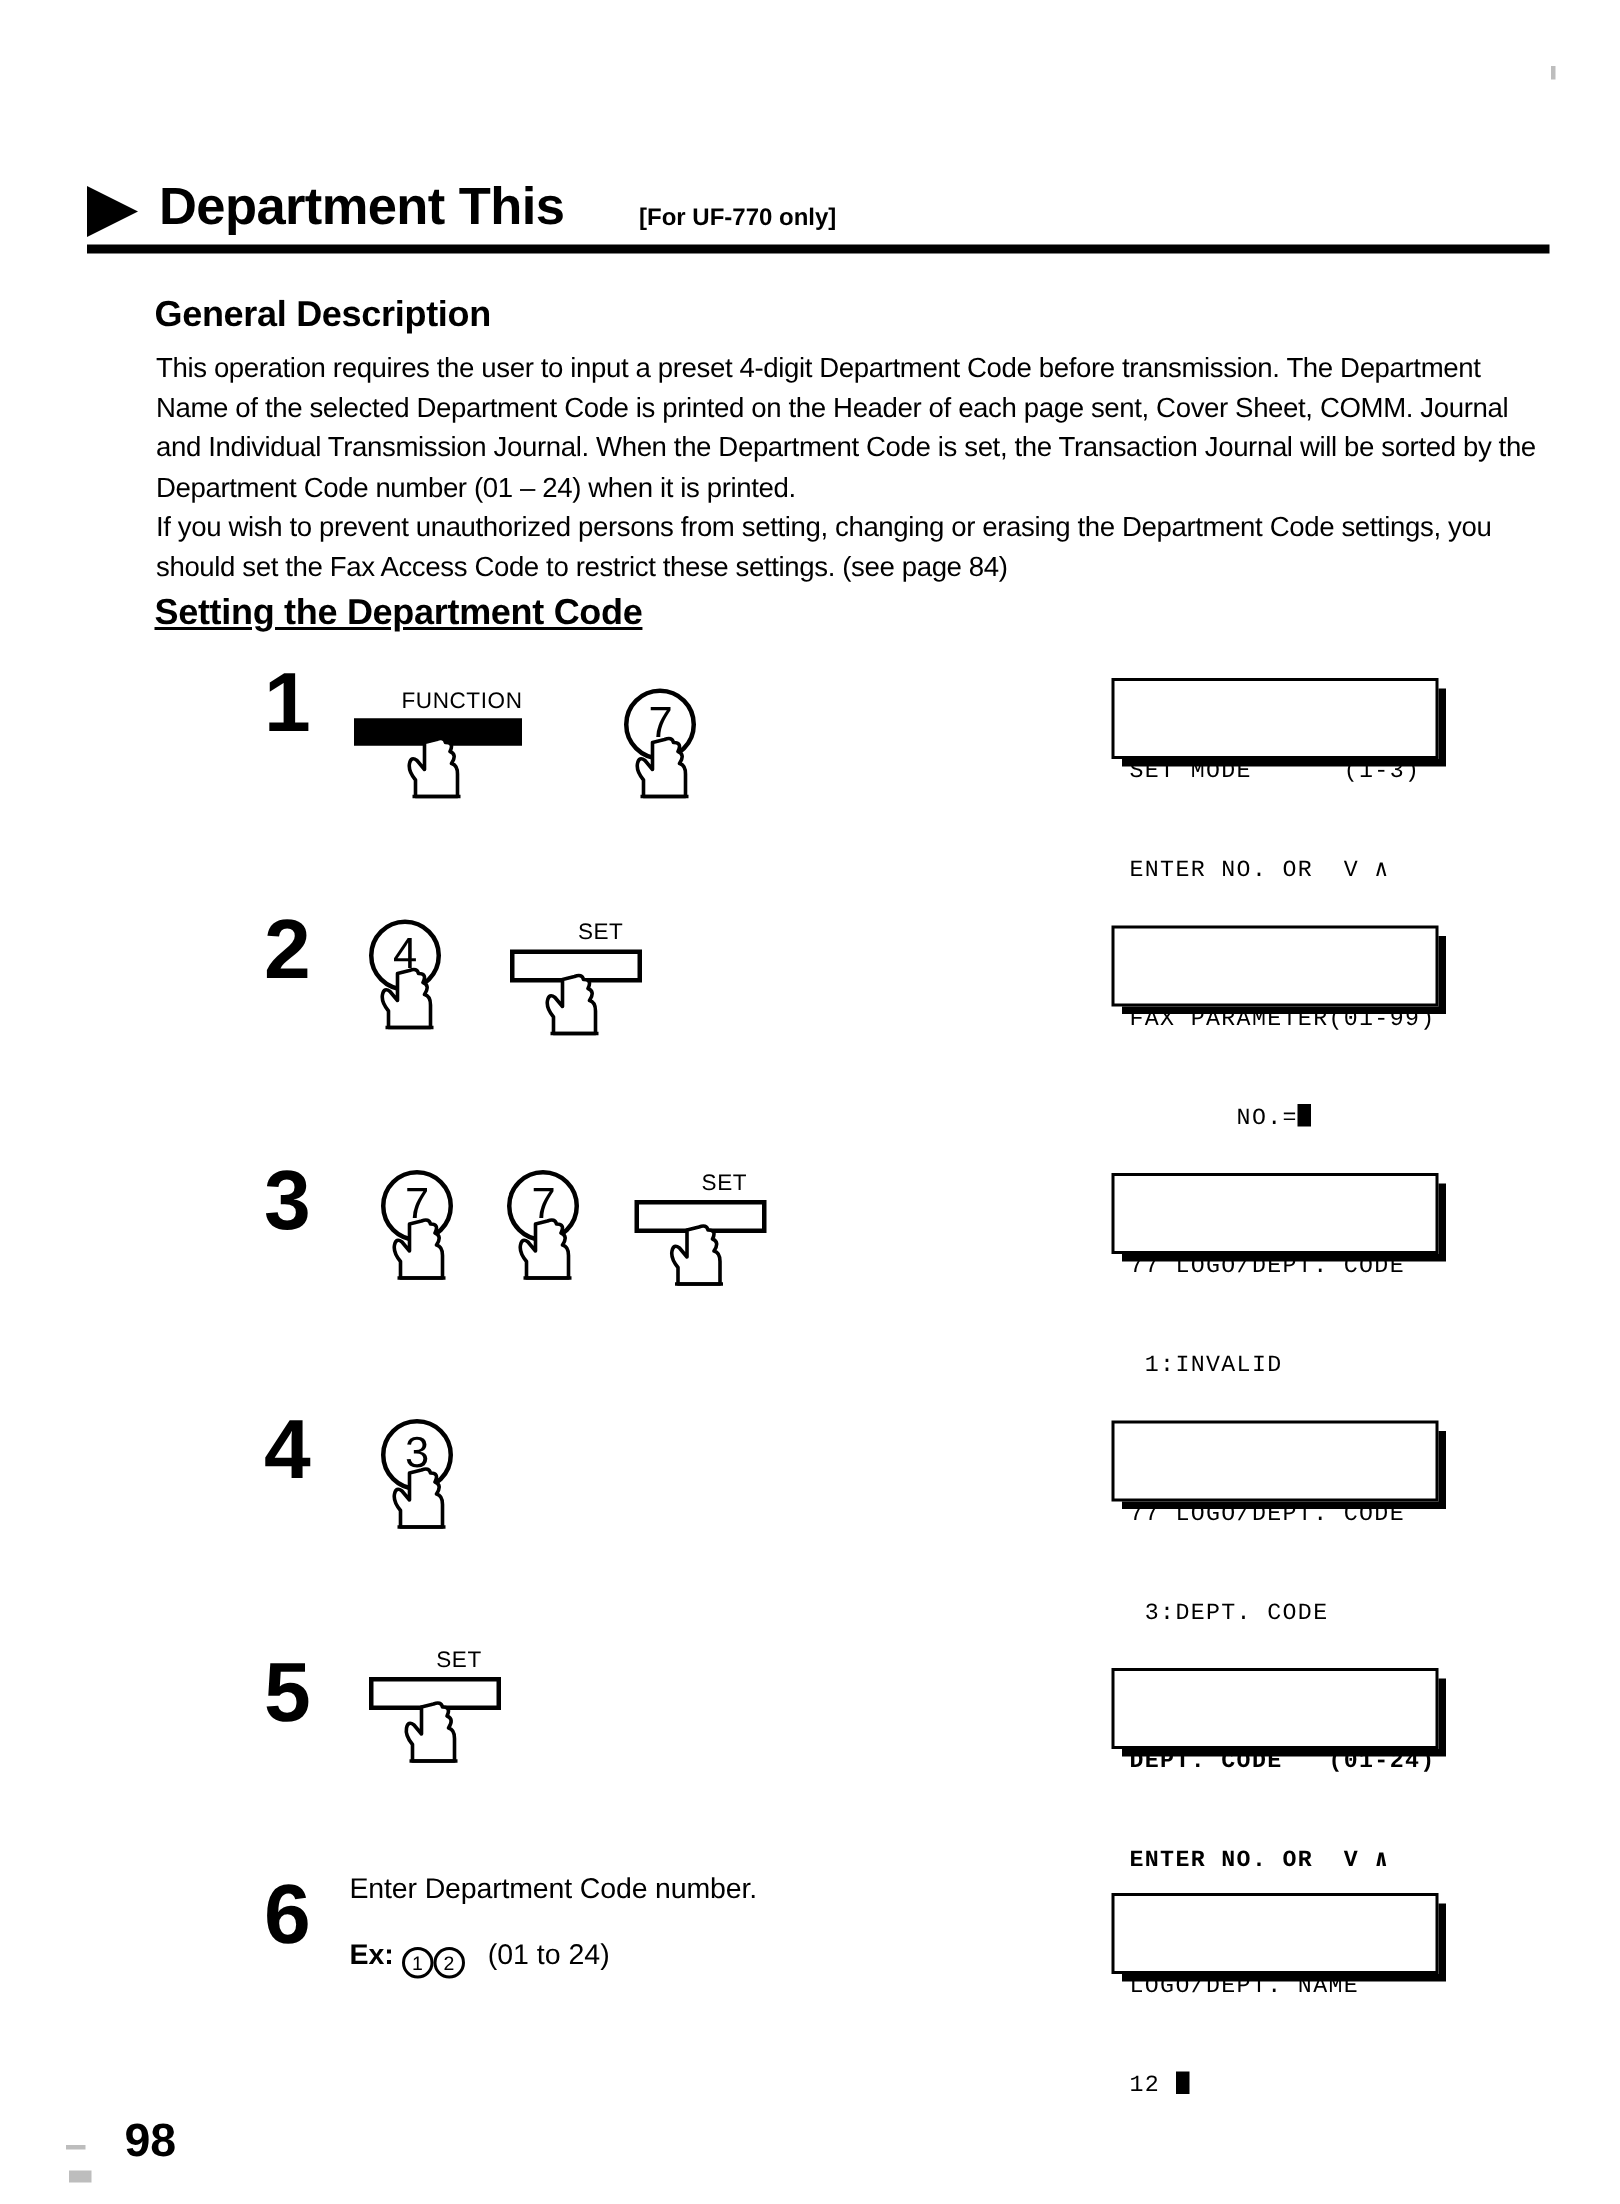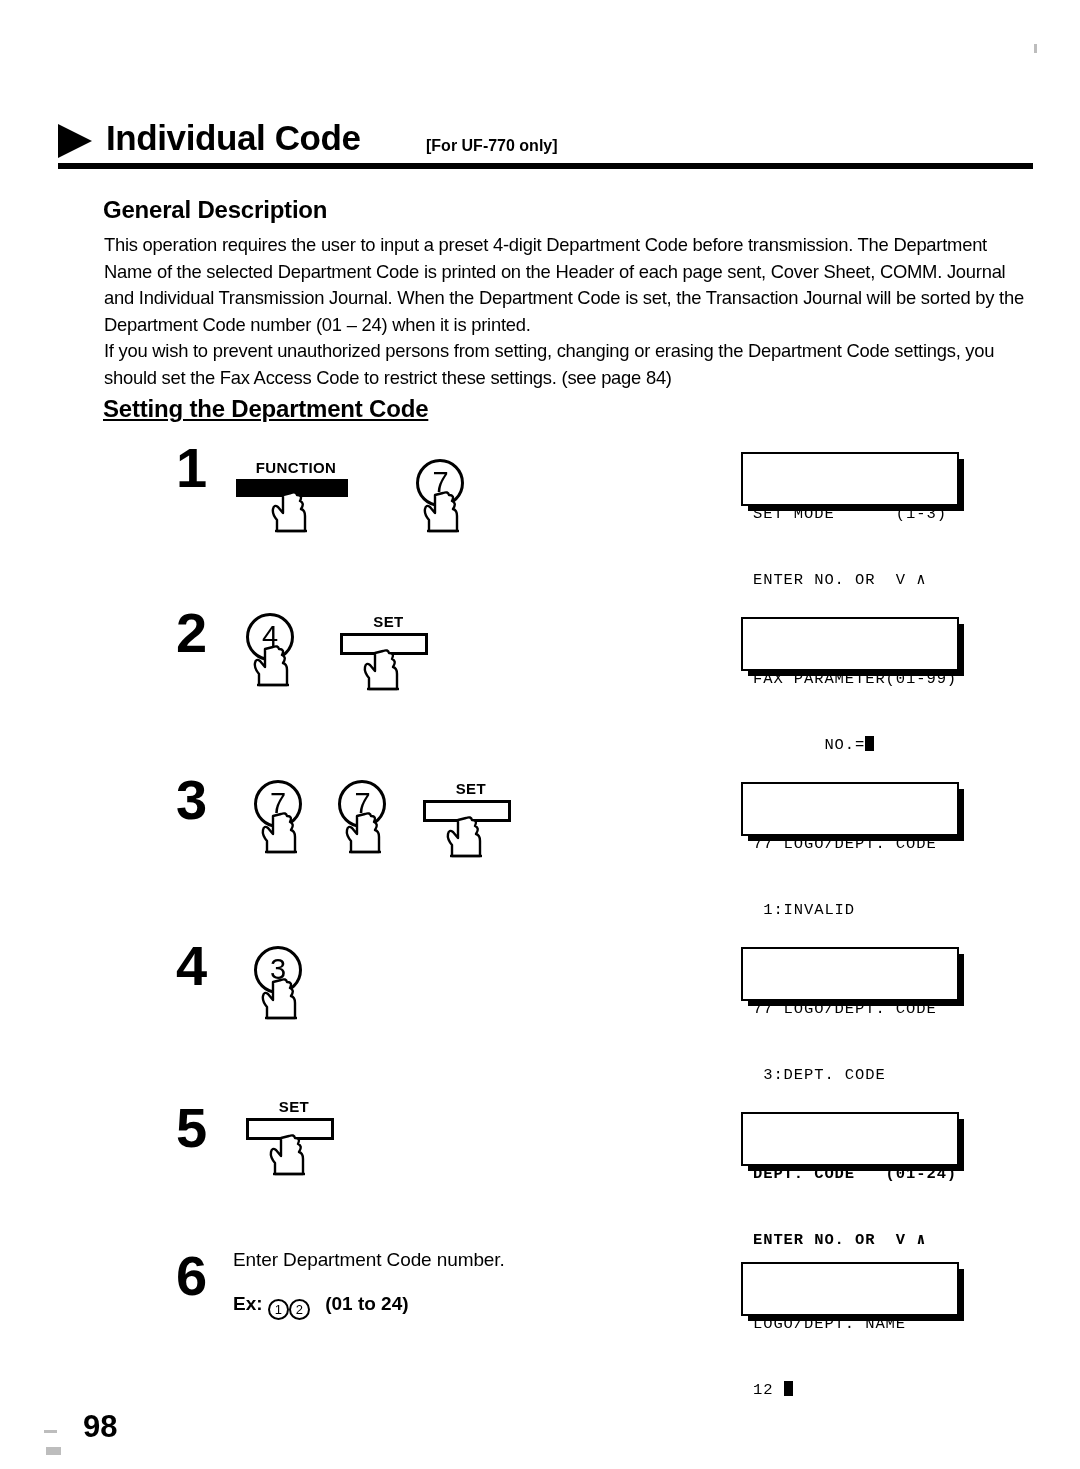"Individual Code" div.header-title { text: Individual Code -> Department This }
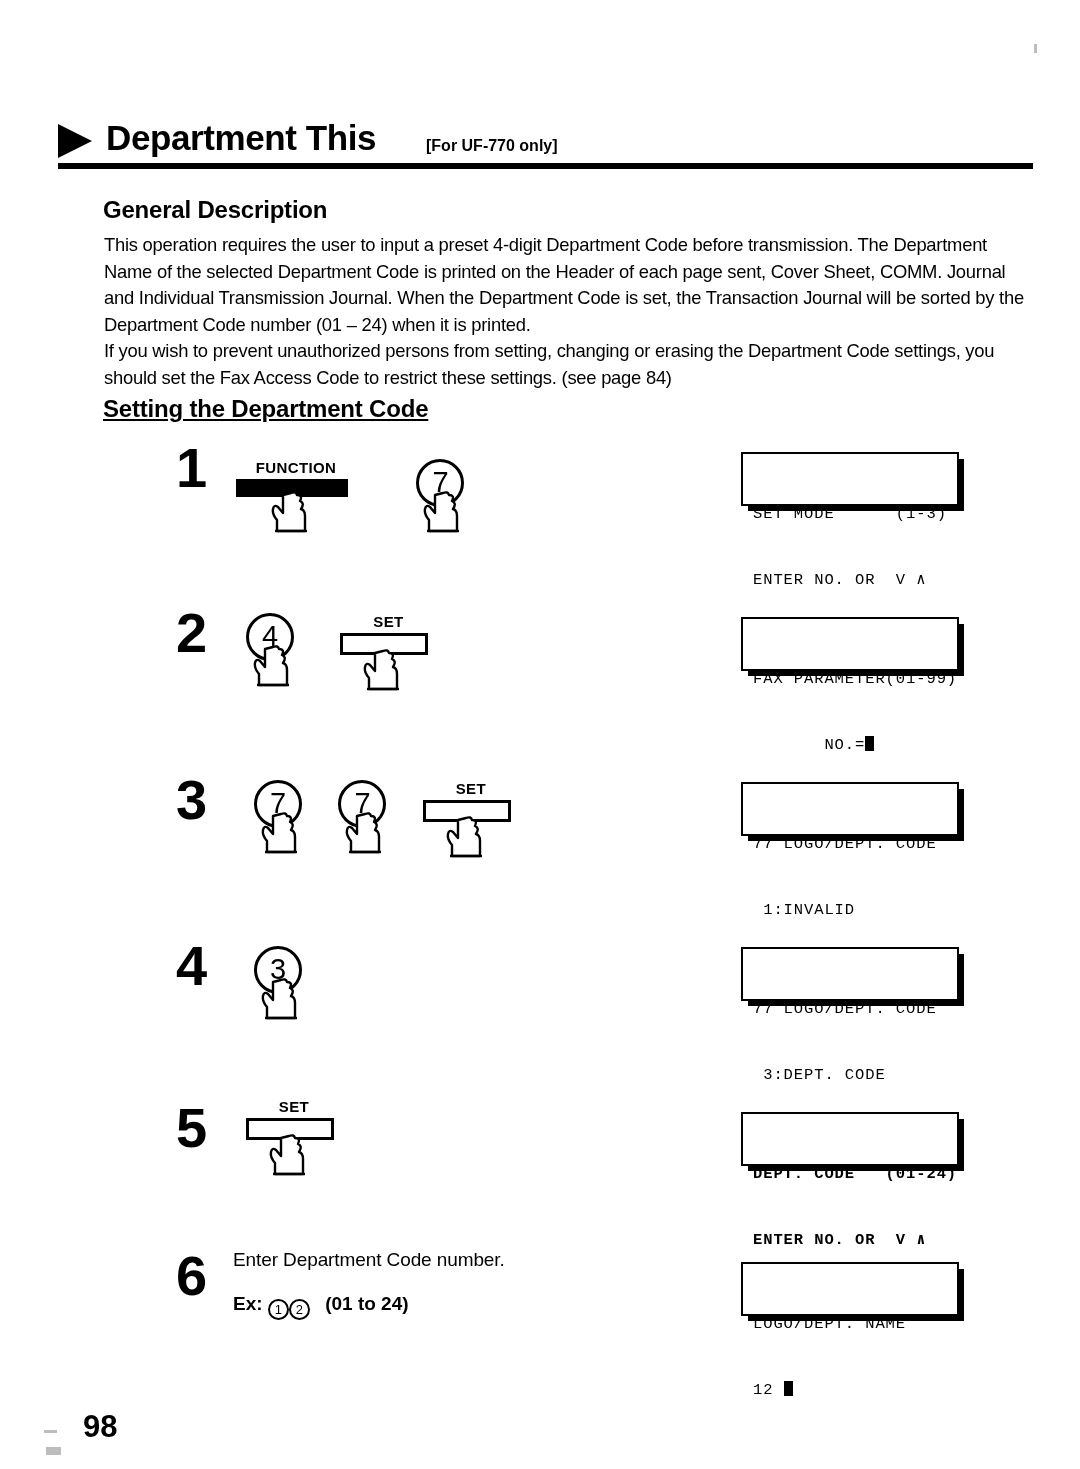"FUNCTION" .key-bar .bar-label { font-weight: bold -> normal; left: 4px -> 16px }
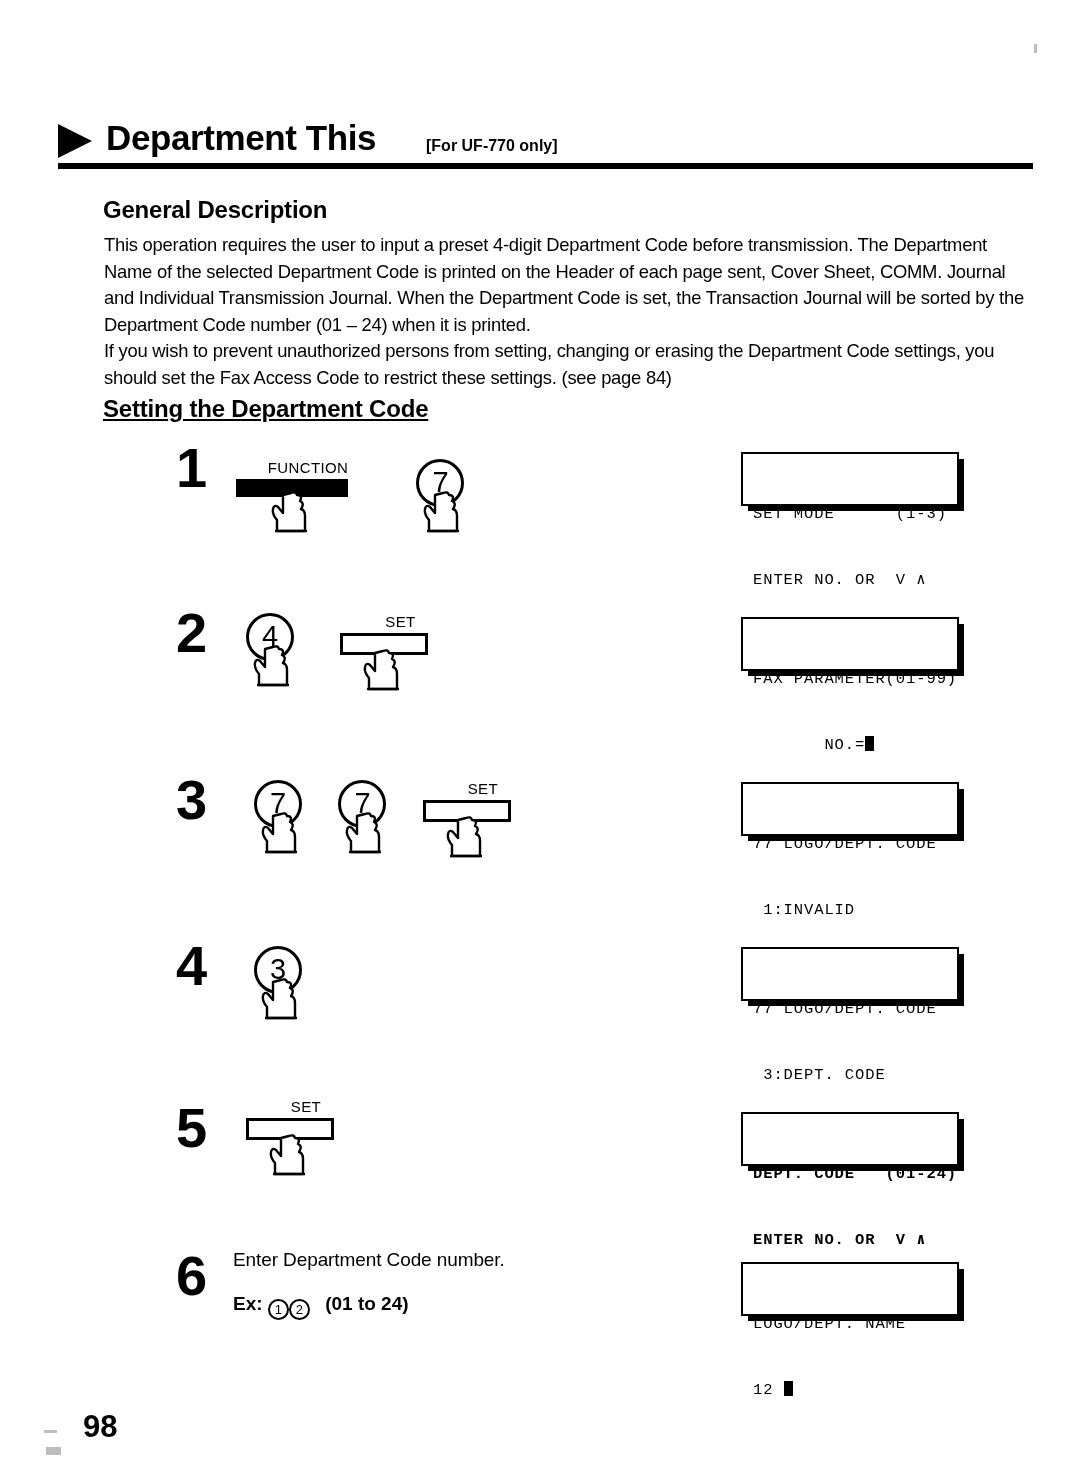"(01 to 24)" .ex-suffix { font-weight: bold -> normal }
